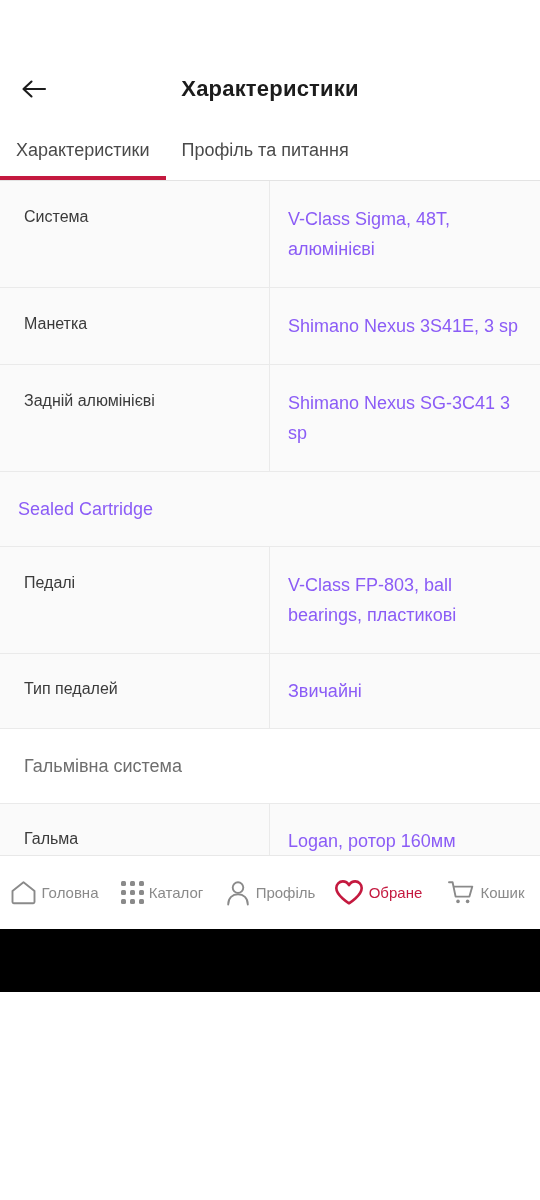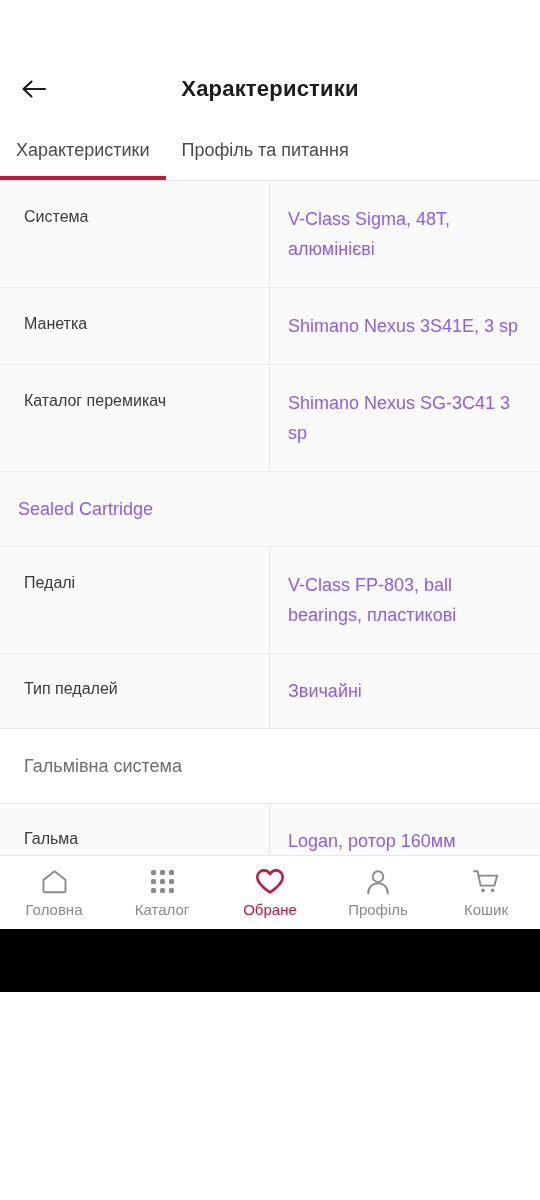"Каталог перемикач" div.cell-label { text: Каталог перемикач -> Задній алюмінієві }
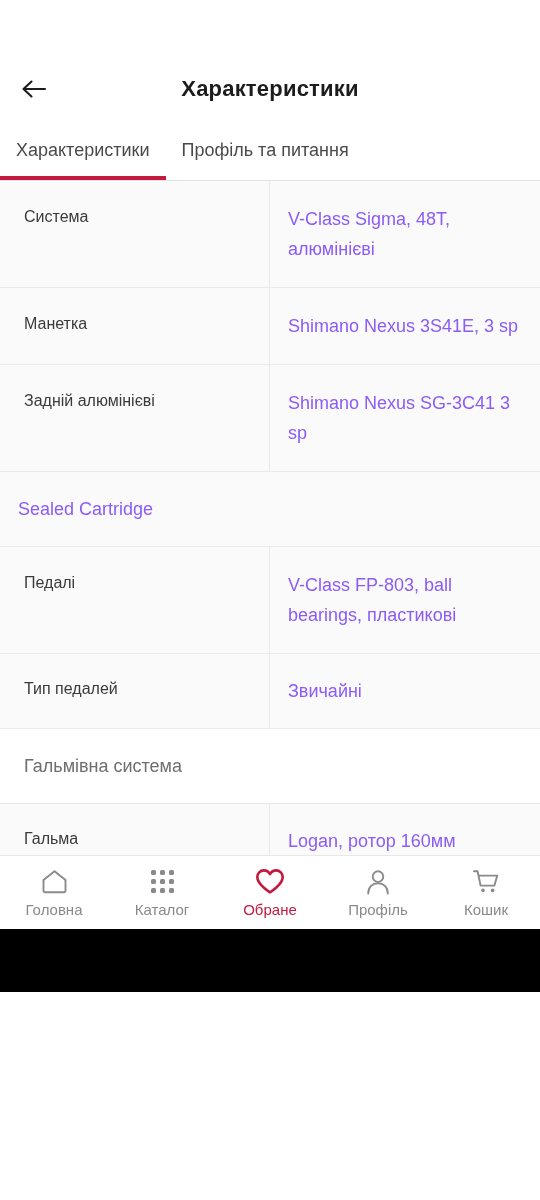"Головна" .nav-item { flex-direction: column -> row }
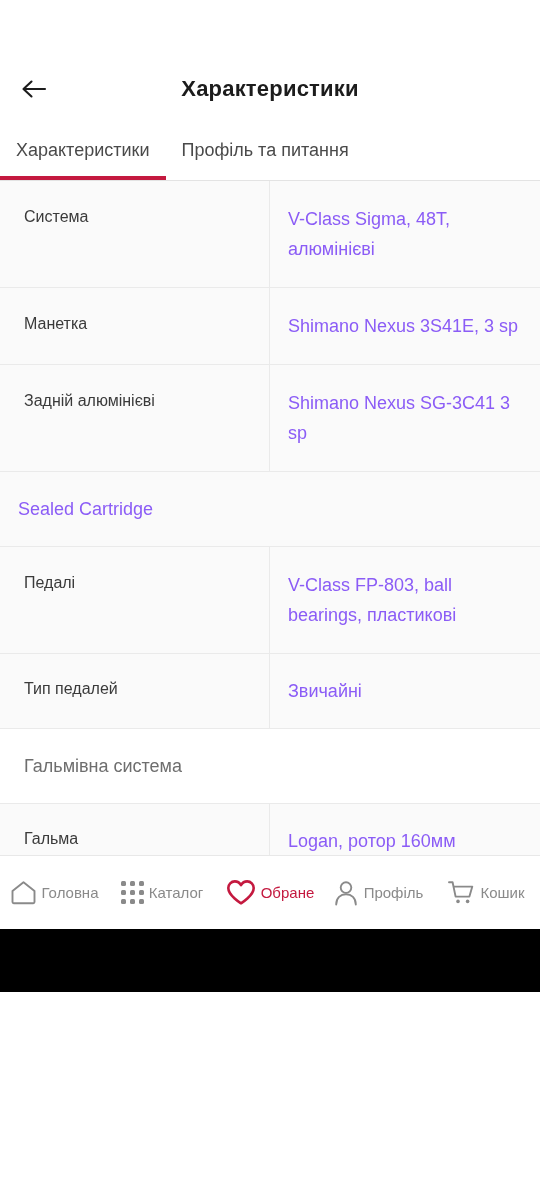"Обране" div.nav-item { order: before "Профіль" -> after "Профіль" }
